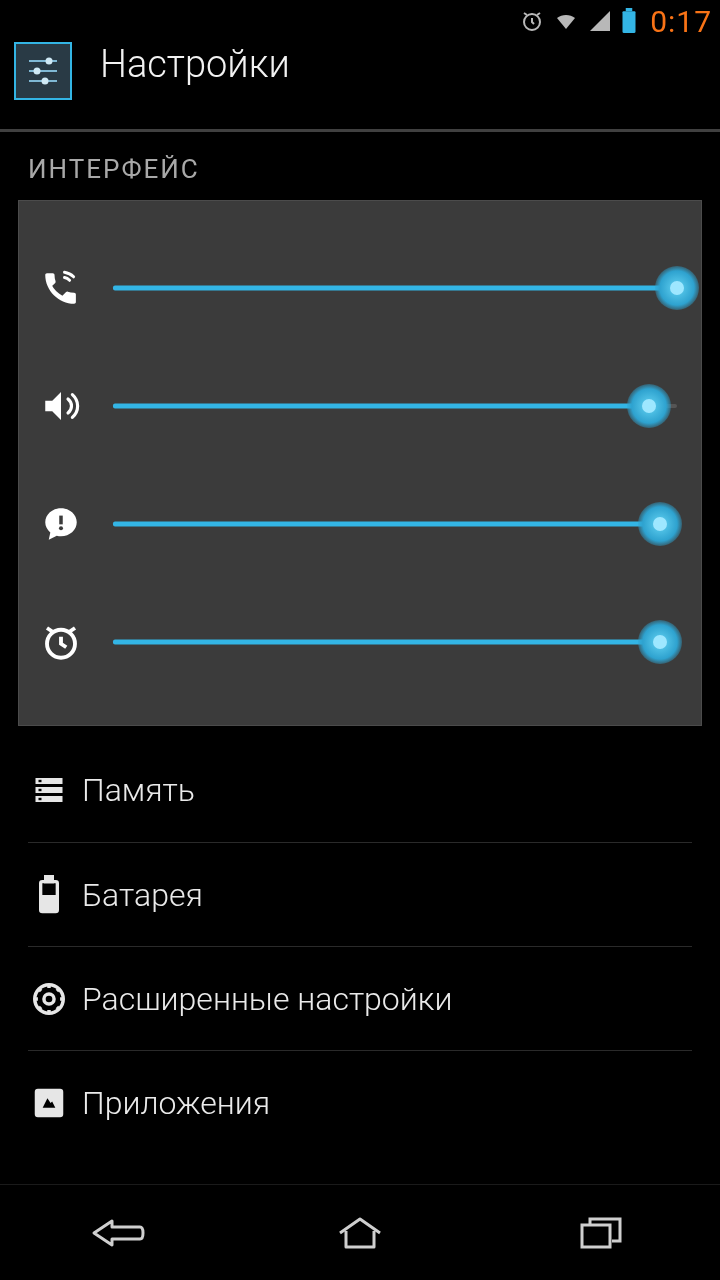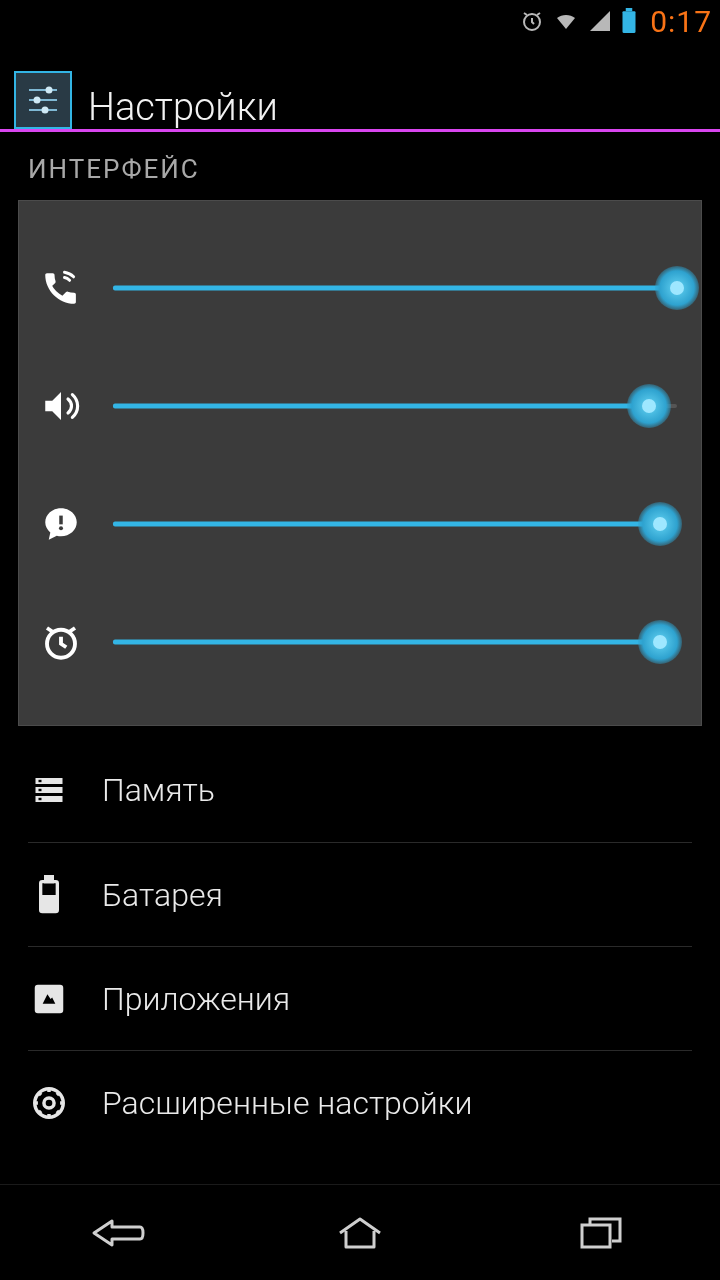"Настройки" .action-bar { align-items: flex-end -> flex-start; border-bottom: 3px solid #d946ef -> 3px solid #404040; gap: 16px -> 28px }
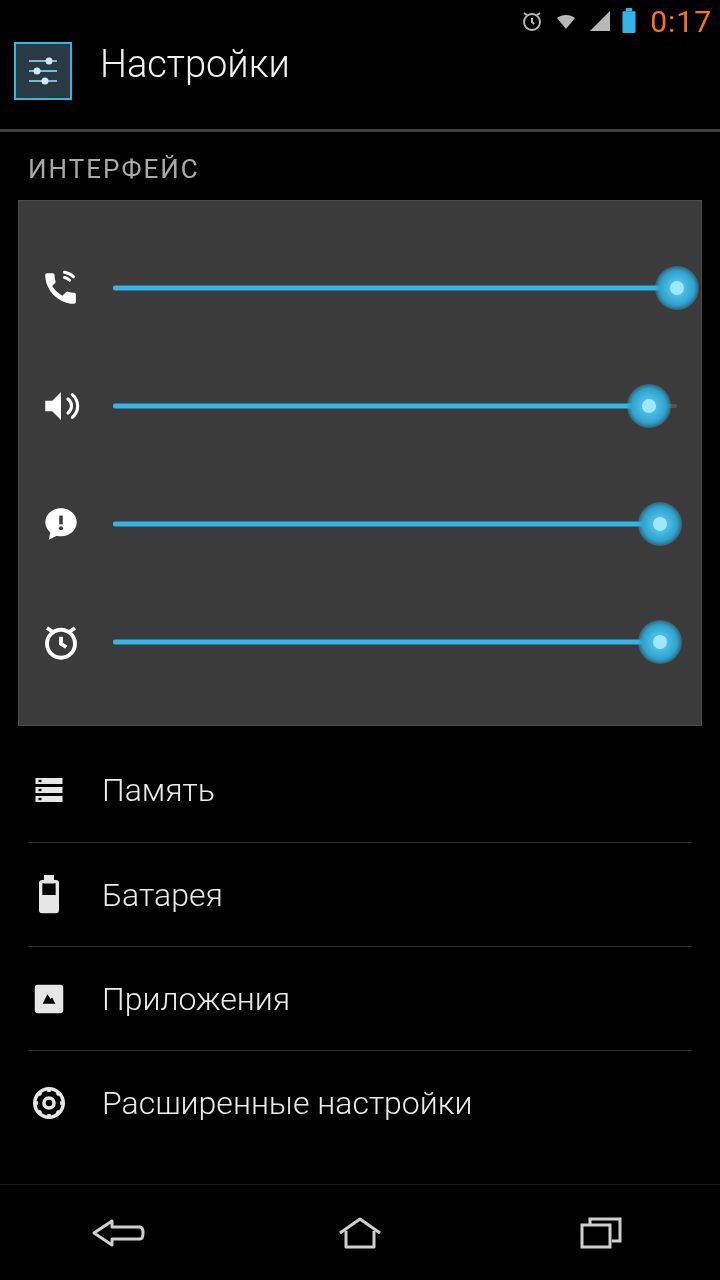"Память" .settings-row { gap: 32px -> 12px }
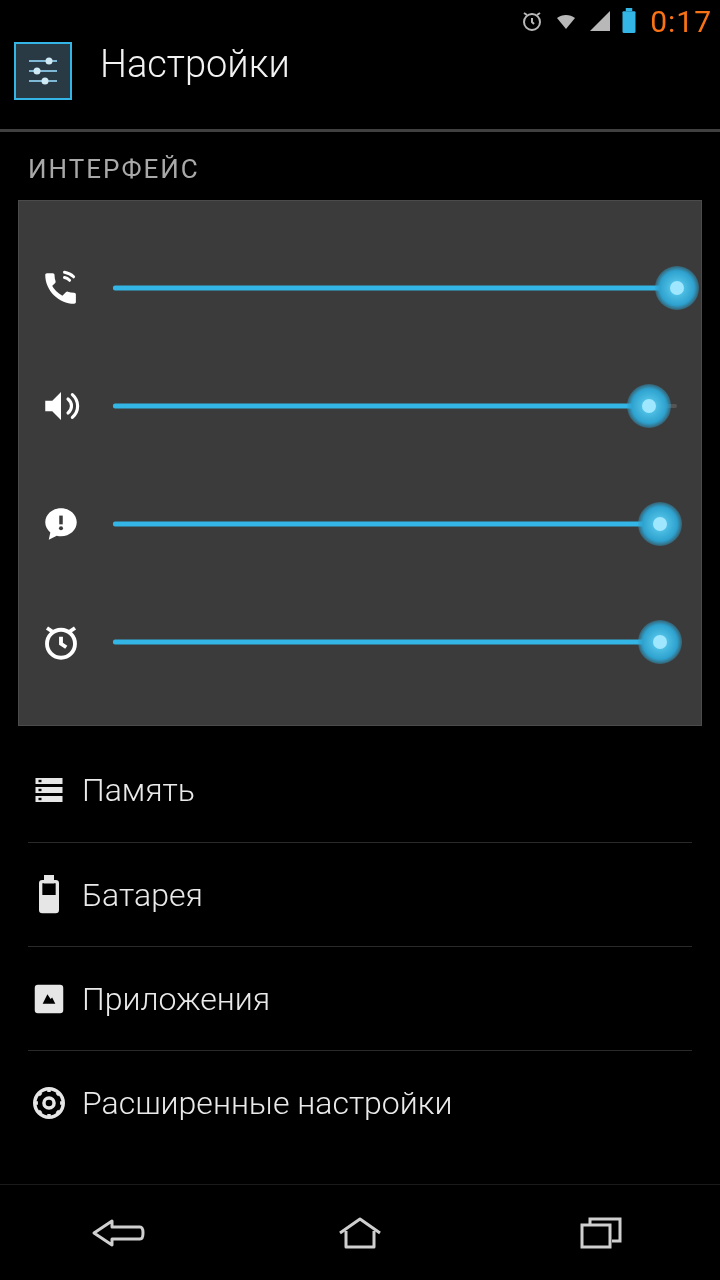"Приложения" div.settings-row { order: before "Расширенные настройки" -> after "Расширенные настройки" }
